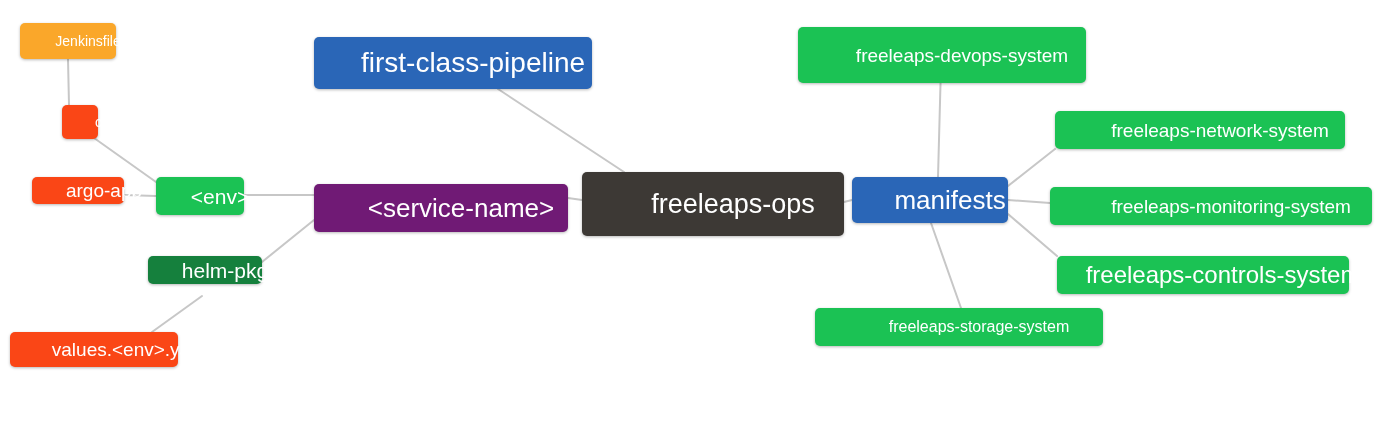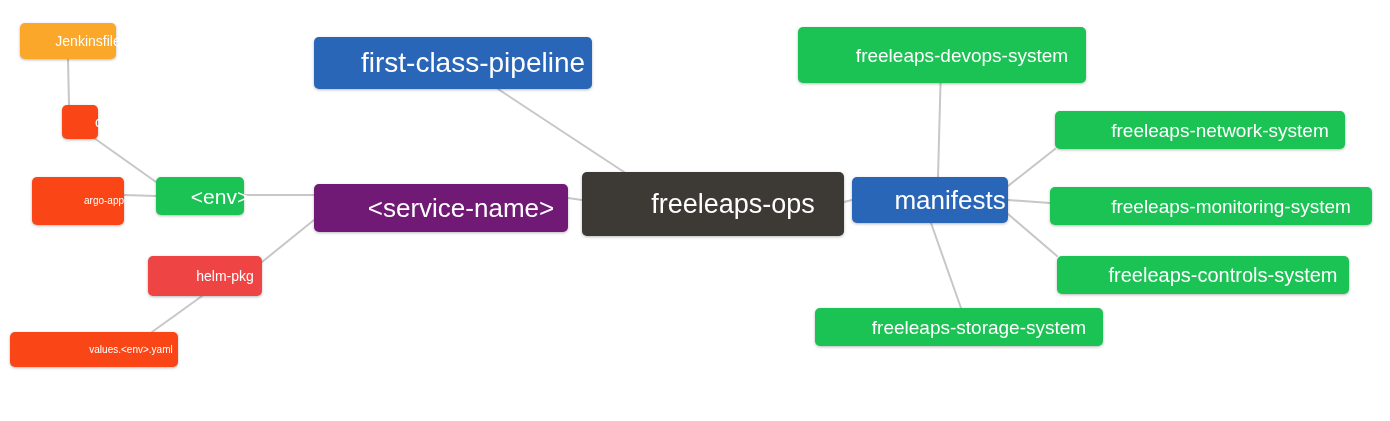"argo-app" div.node { font-size: 10px -> 19px; height: 48px -> 27px }
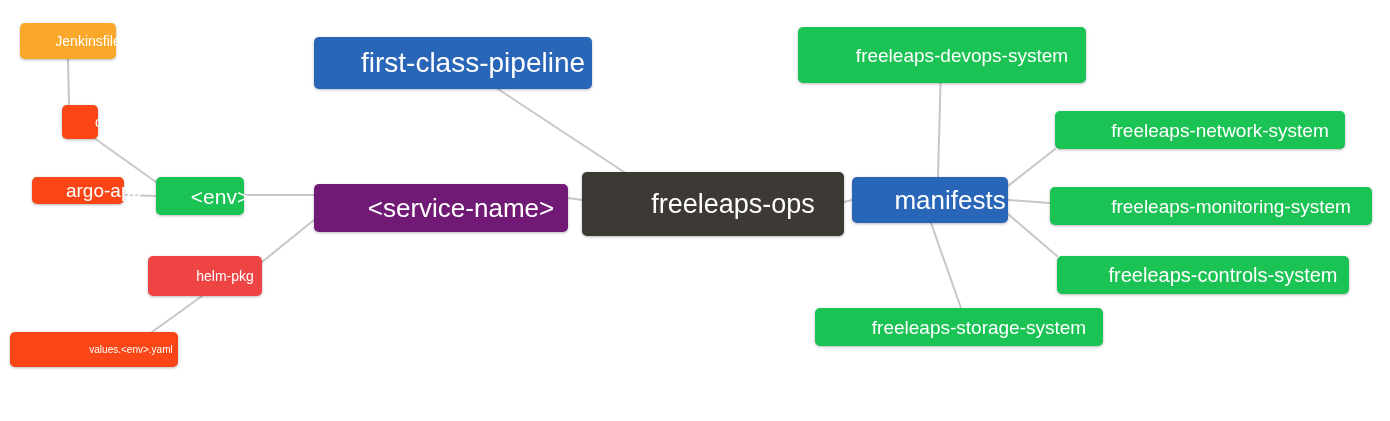"helm-pkg" div.node { background: #ef4444 -> #15803d; font-size: 14px -> 21px; height: 40px -> 28px }
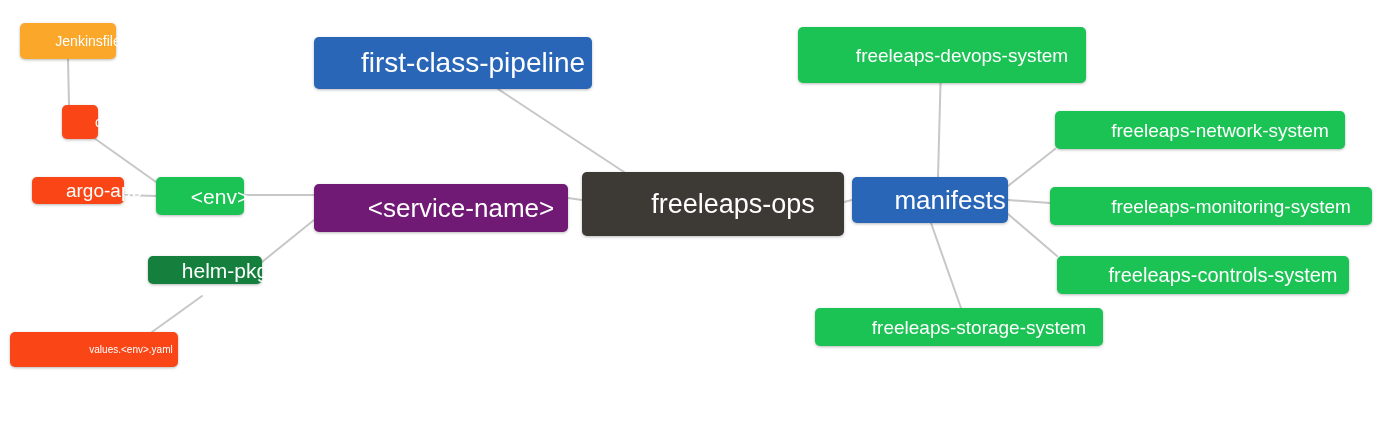"freeleaps-controls-system" div.node { font-size: 20px -> 24px }
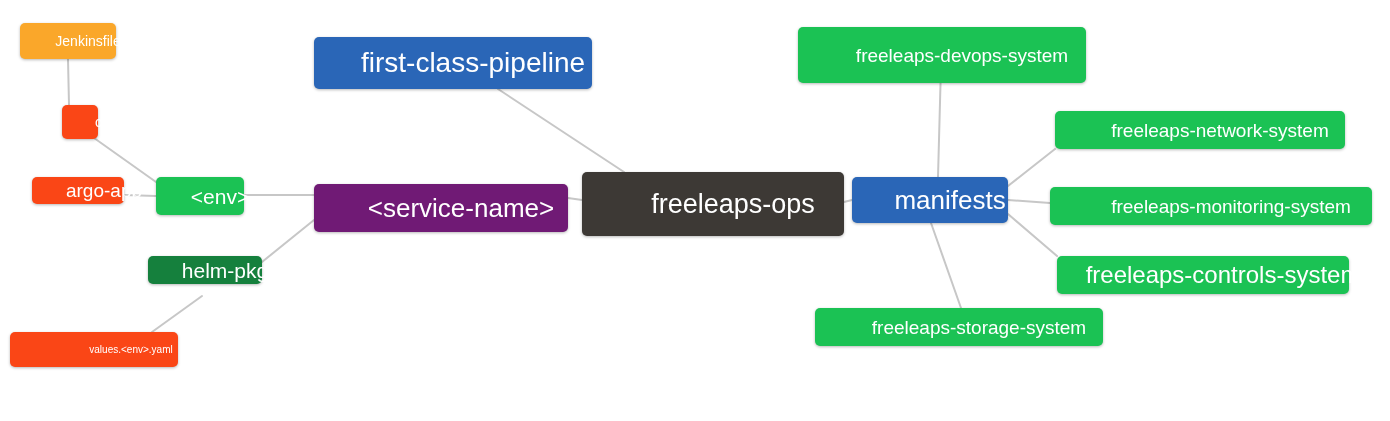"freeleaps-storage-system" div.node { font-size: 19px -> 16px }
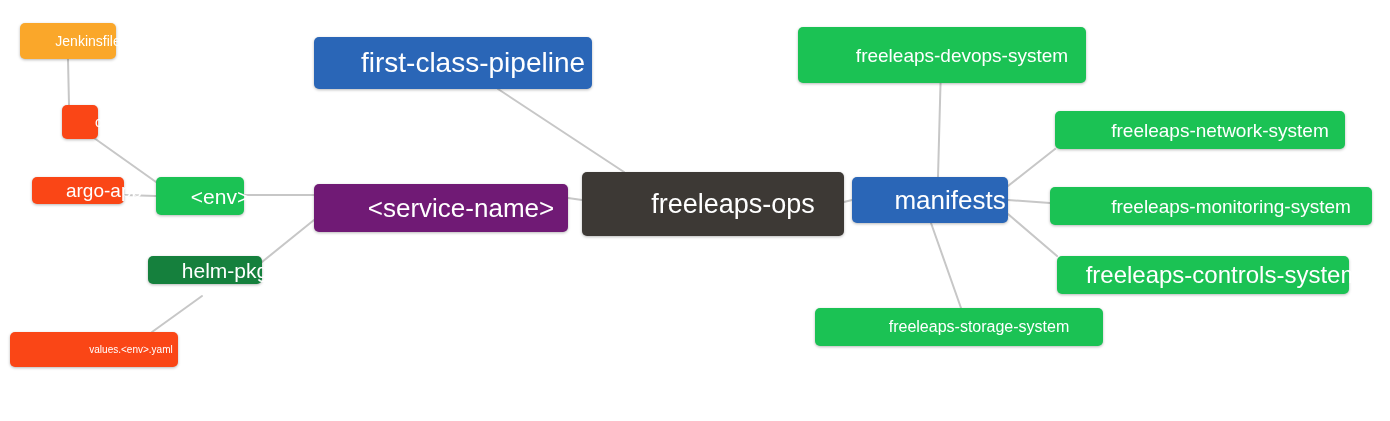"values.<env>.yaml" div.node { font-size: 10px -> 19px }
